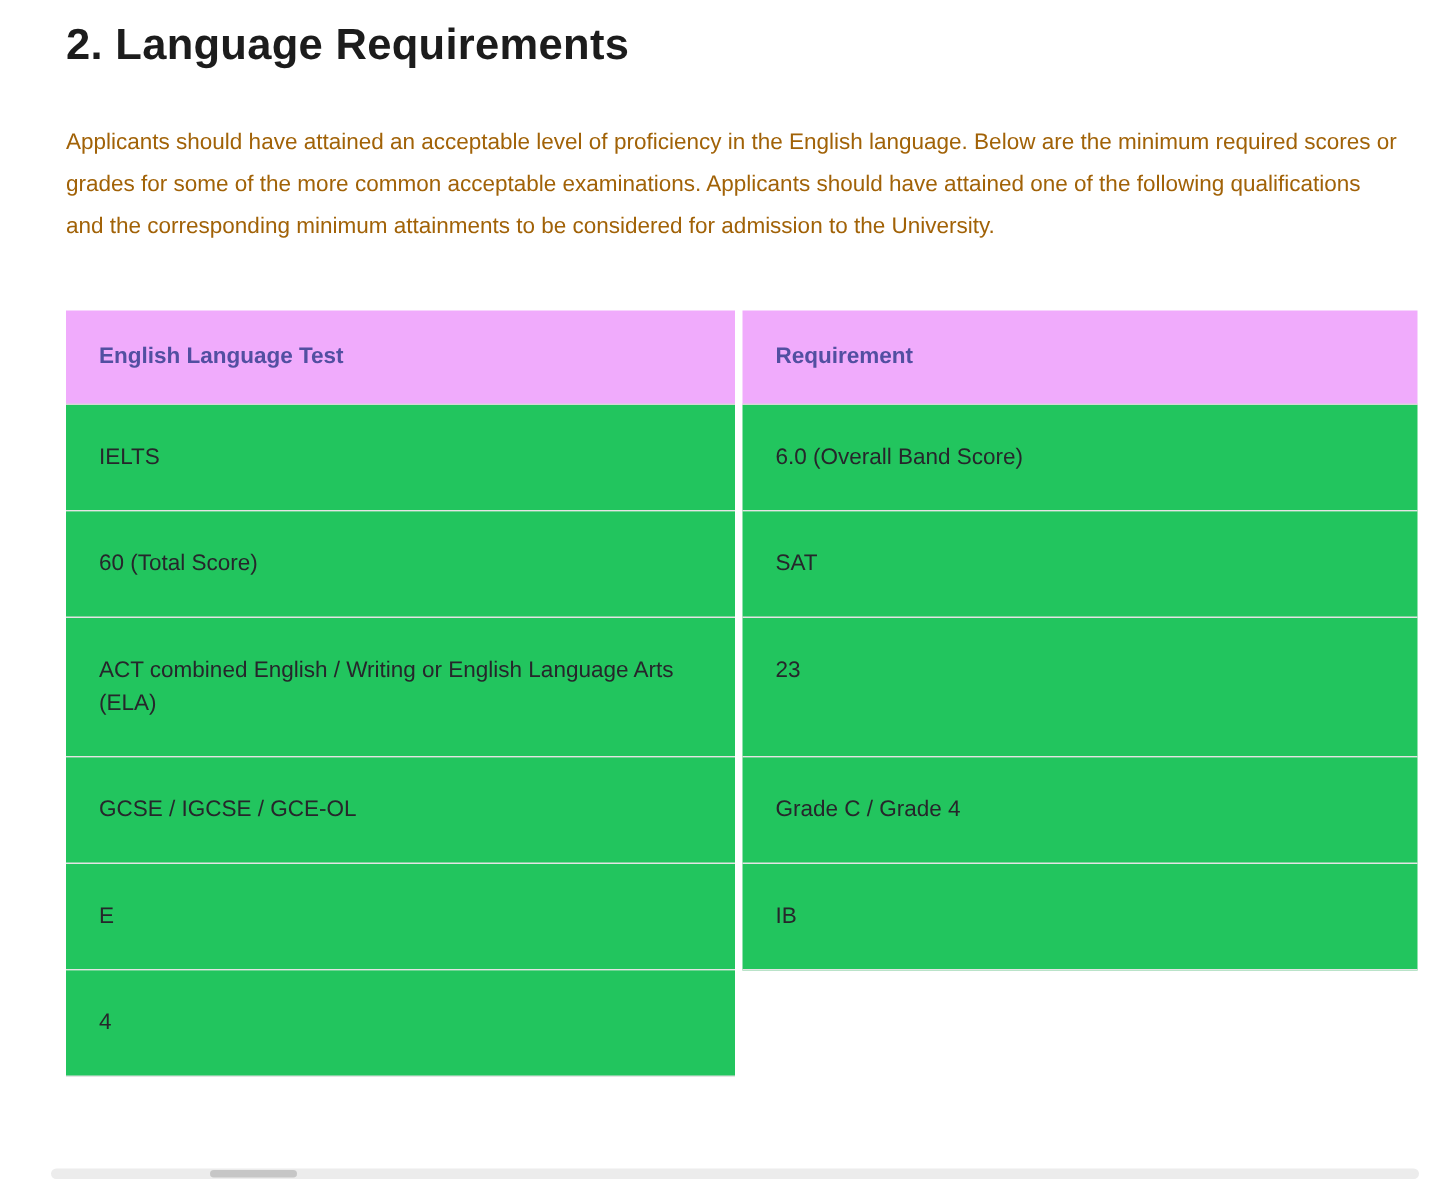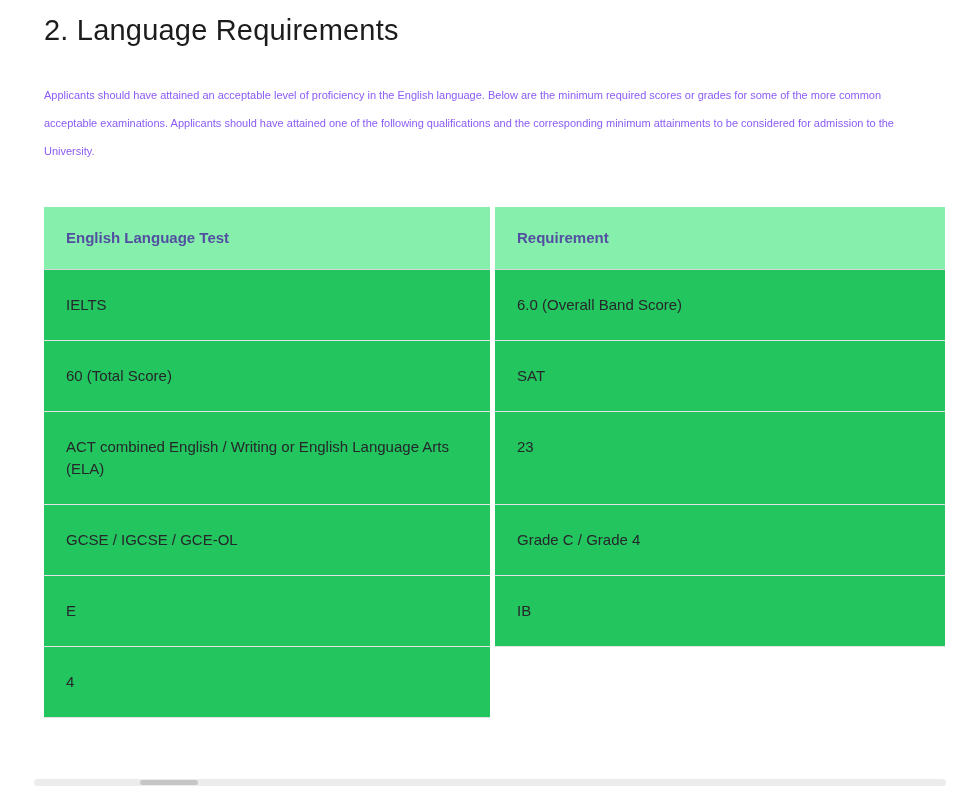"2. Language Requirements" .page-title { font-weight: 400 -> 700 }
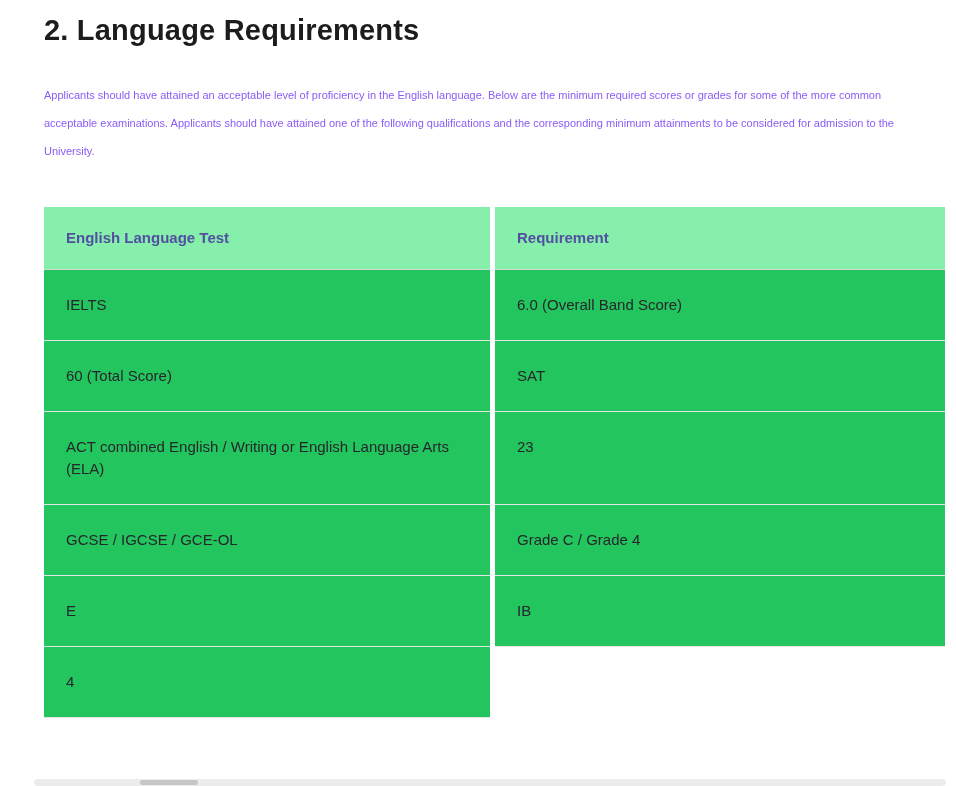"Applicants should have attained an" .intro { color: #8b5cf6 -> #a16207; font-size: 11px -> 15px }
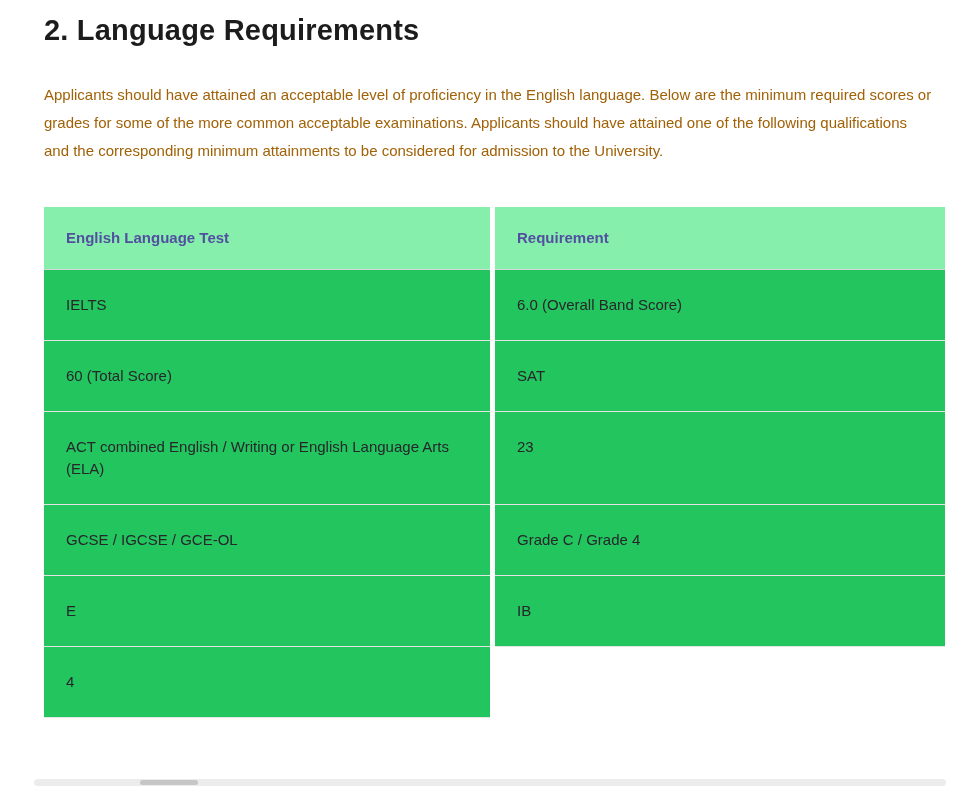"English Language Test" .req-table .th { background: #86efac -> #f0abfc }
